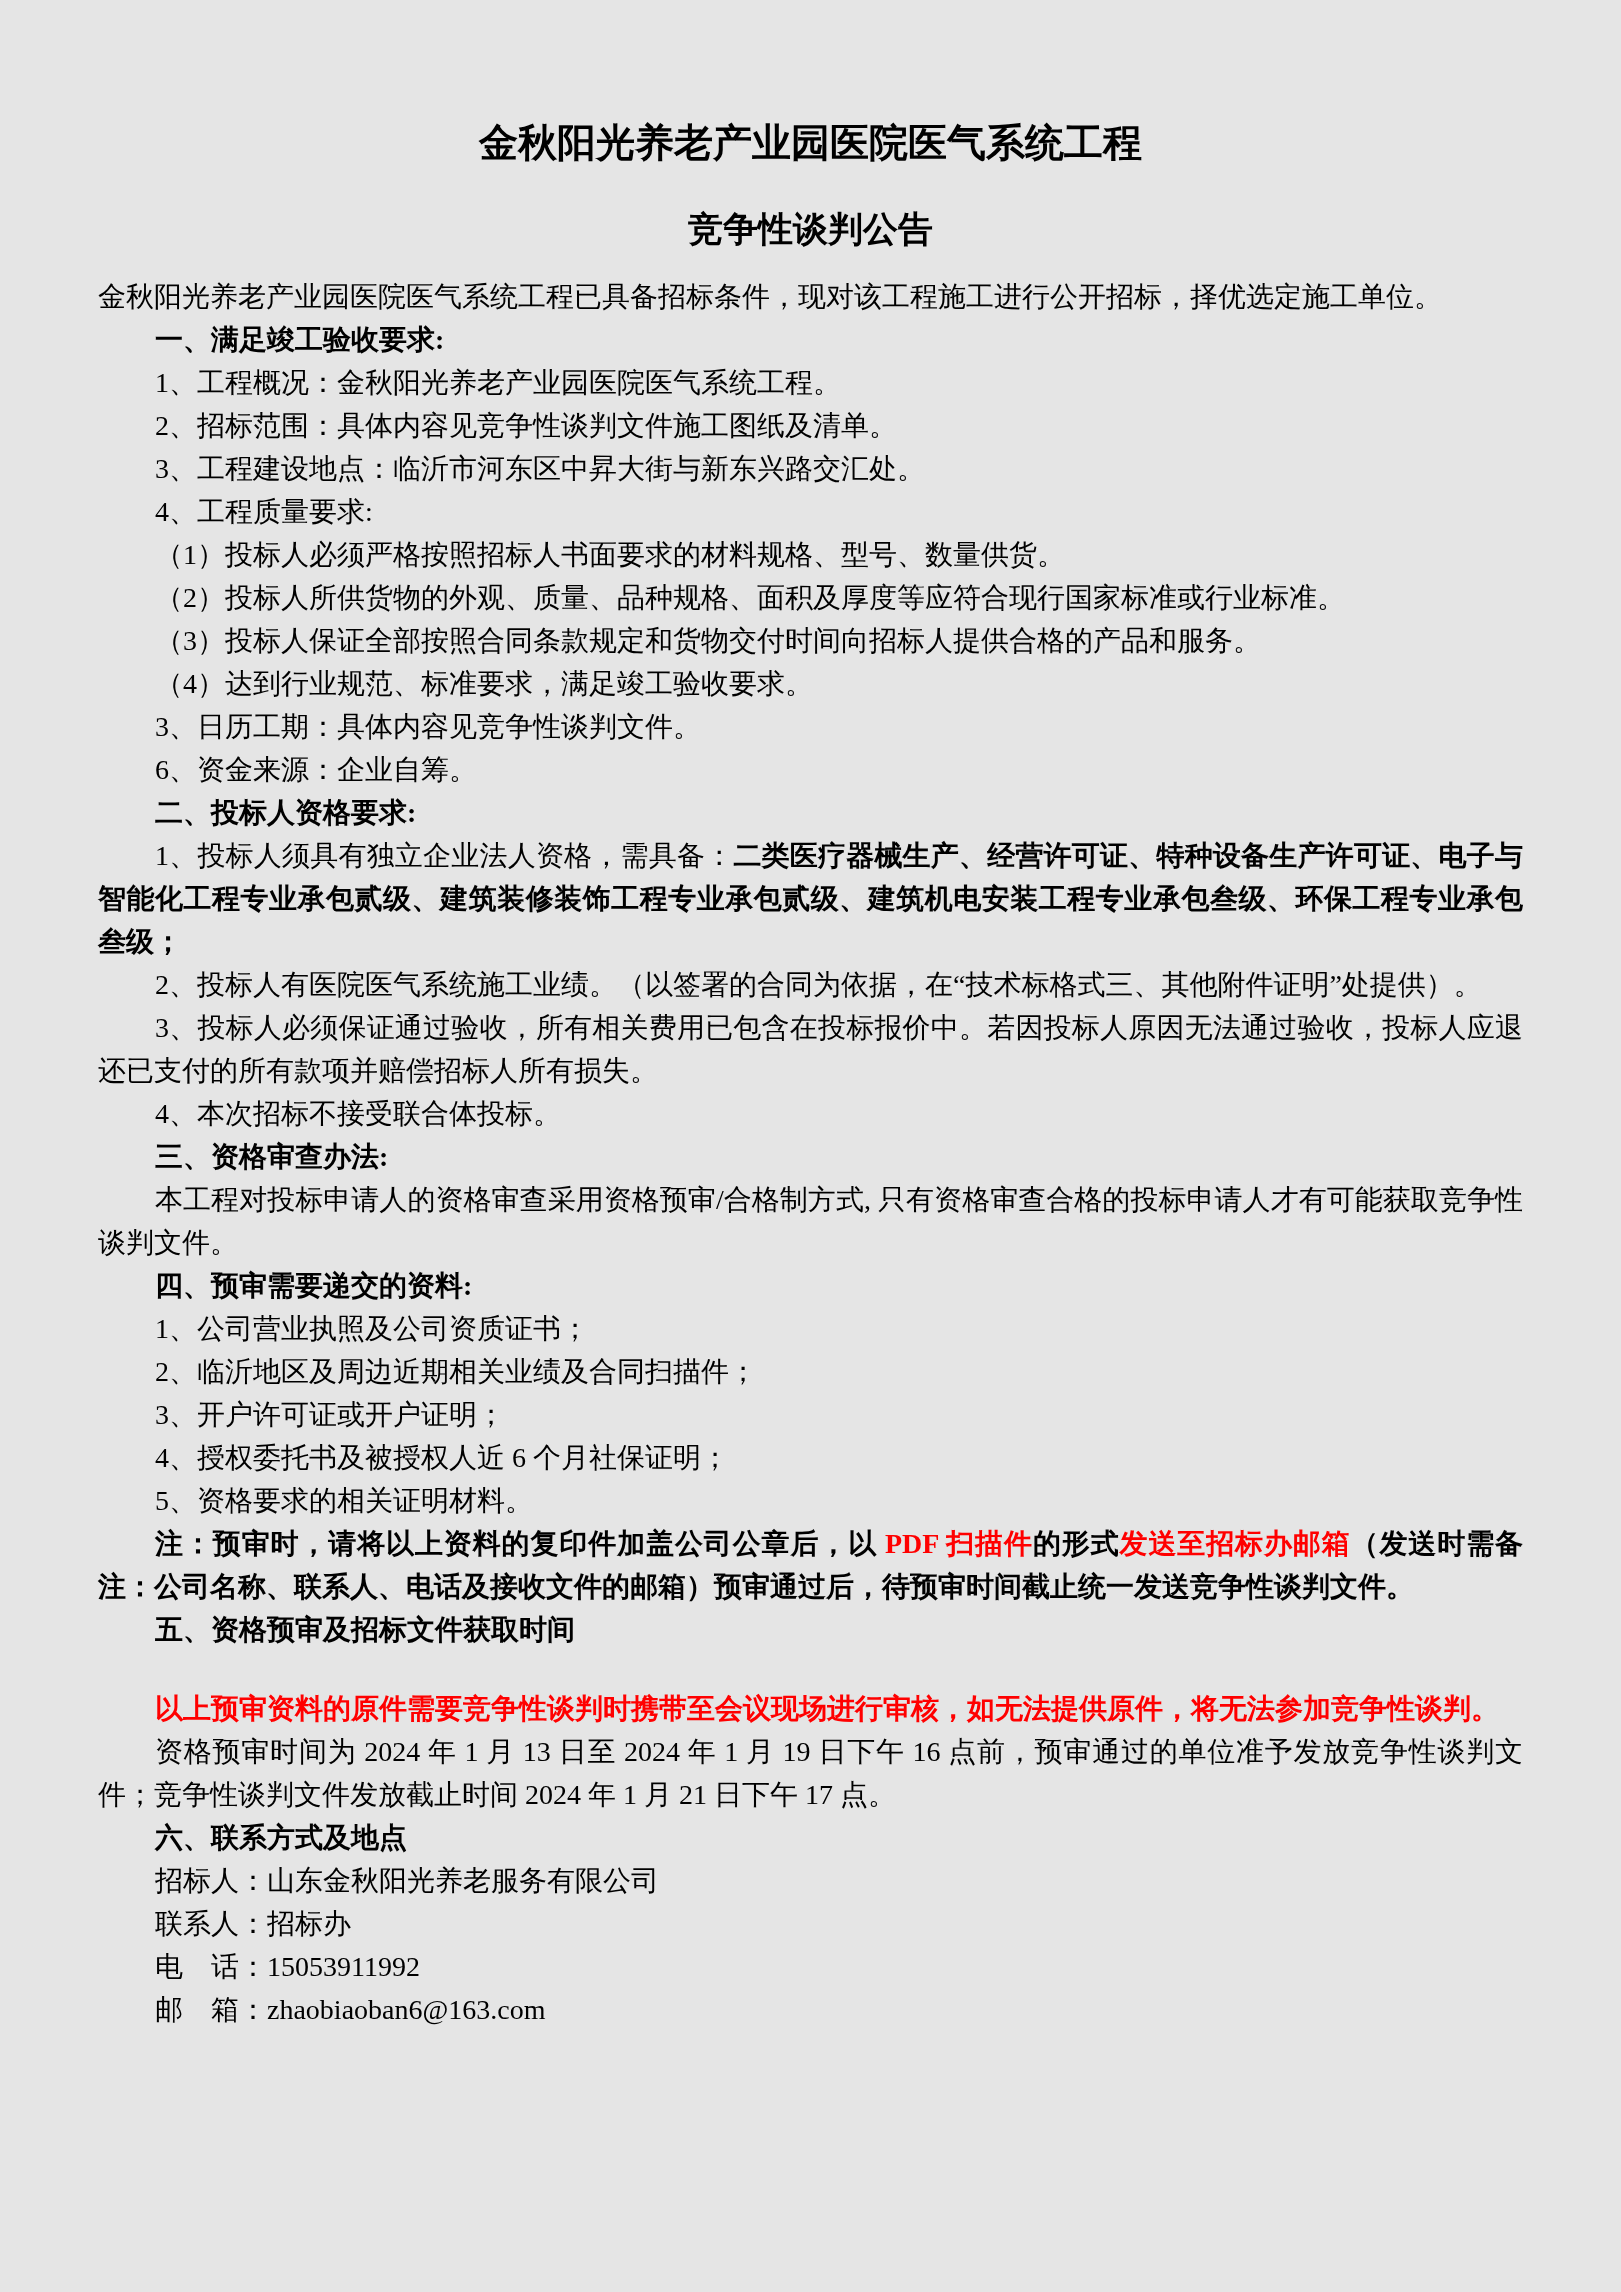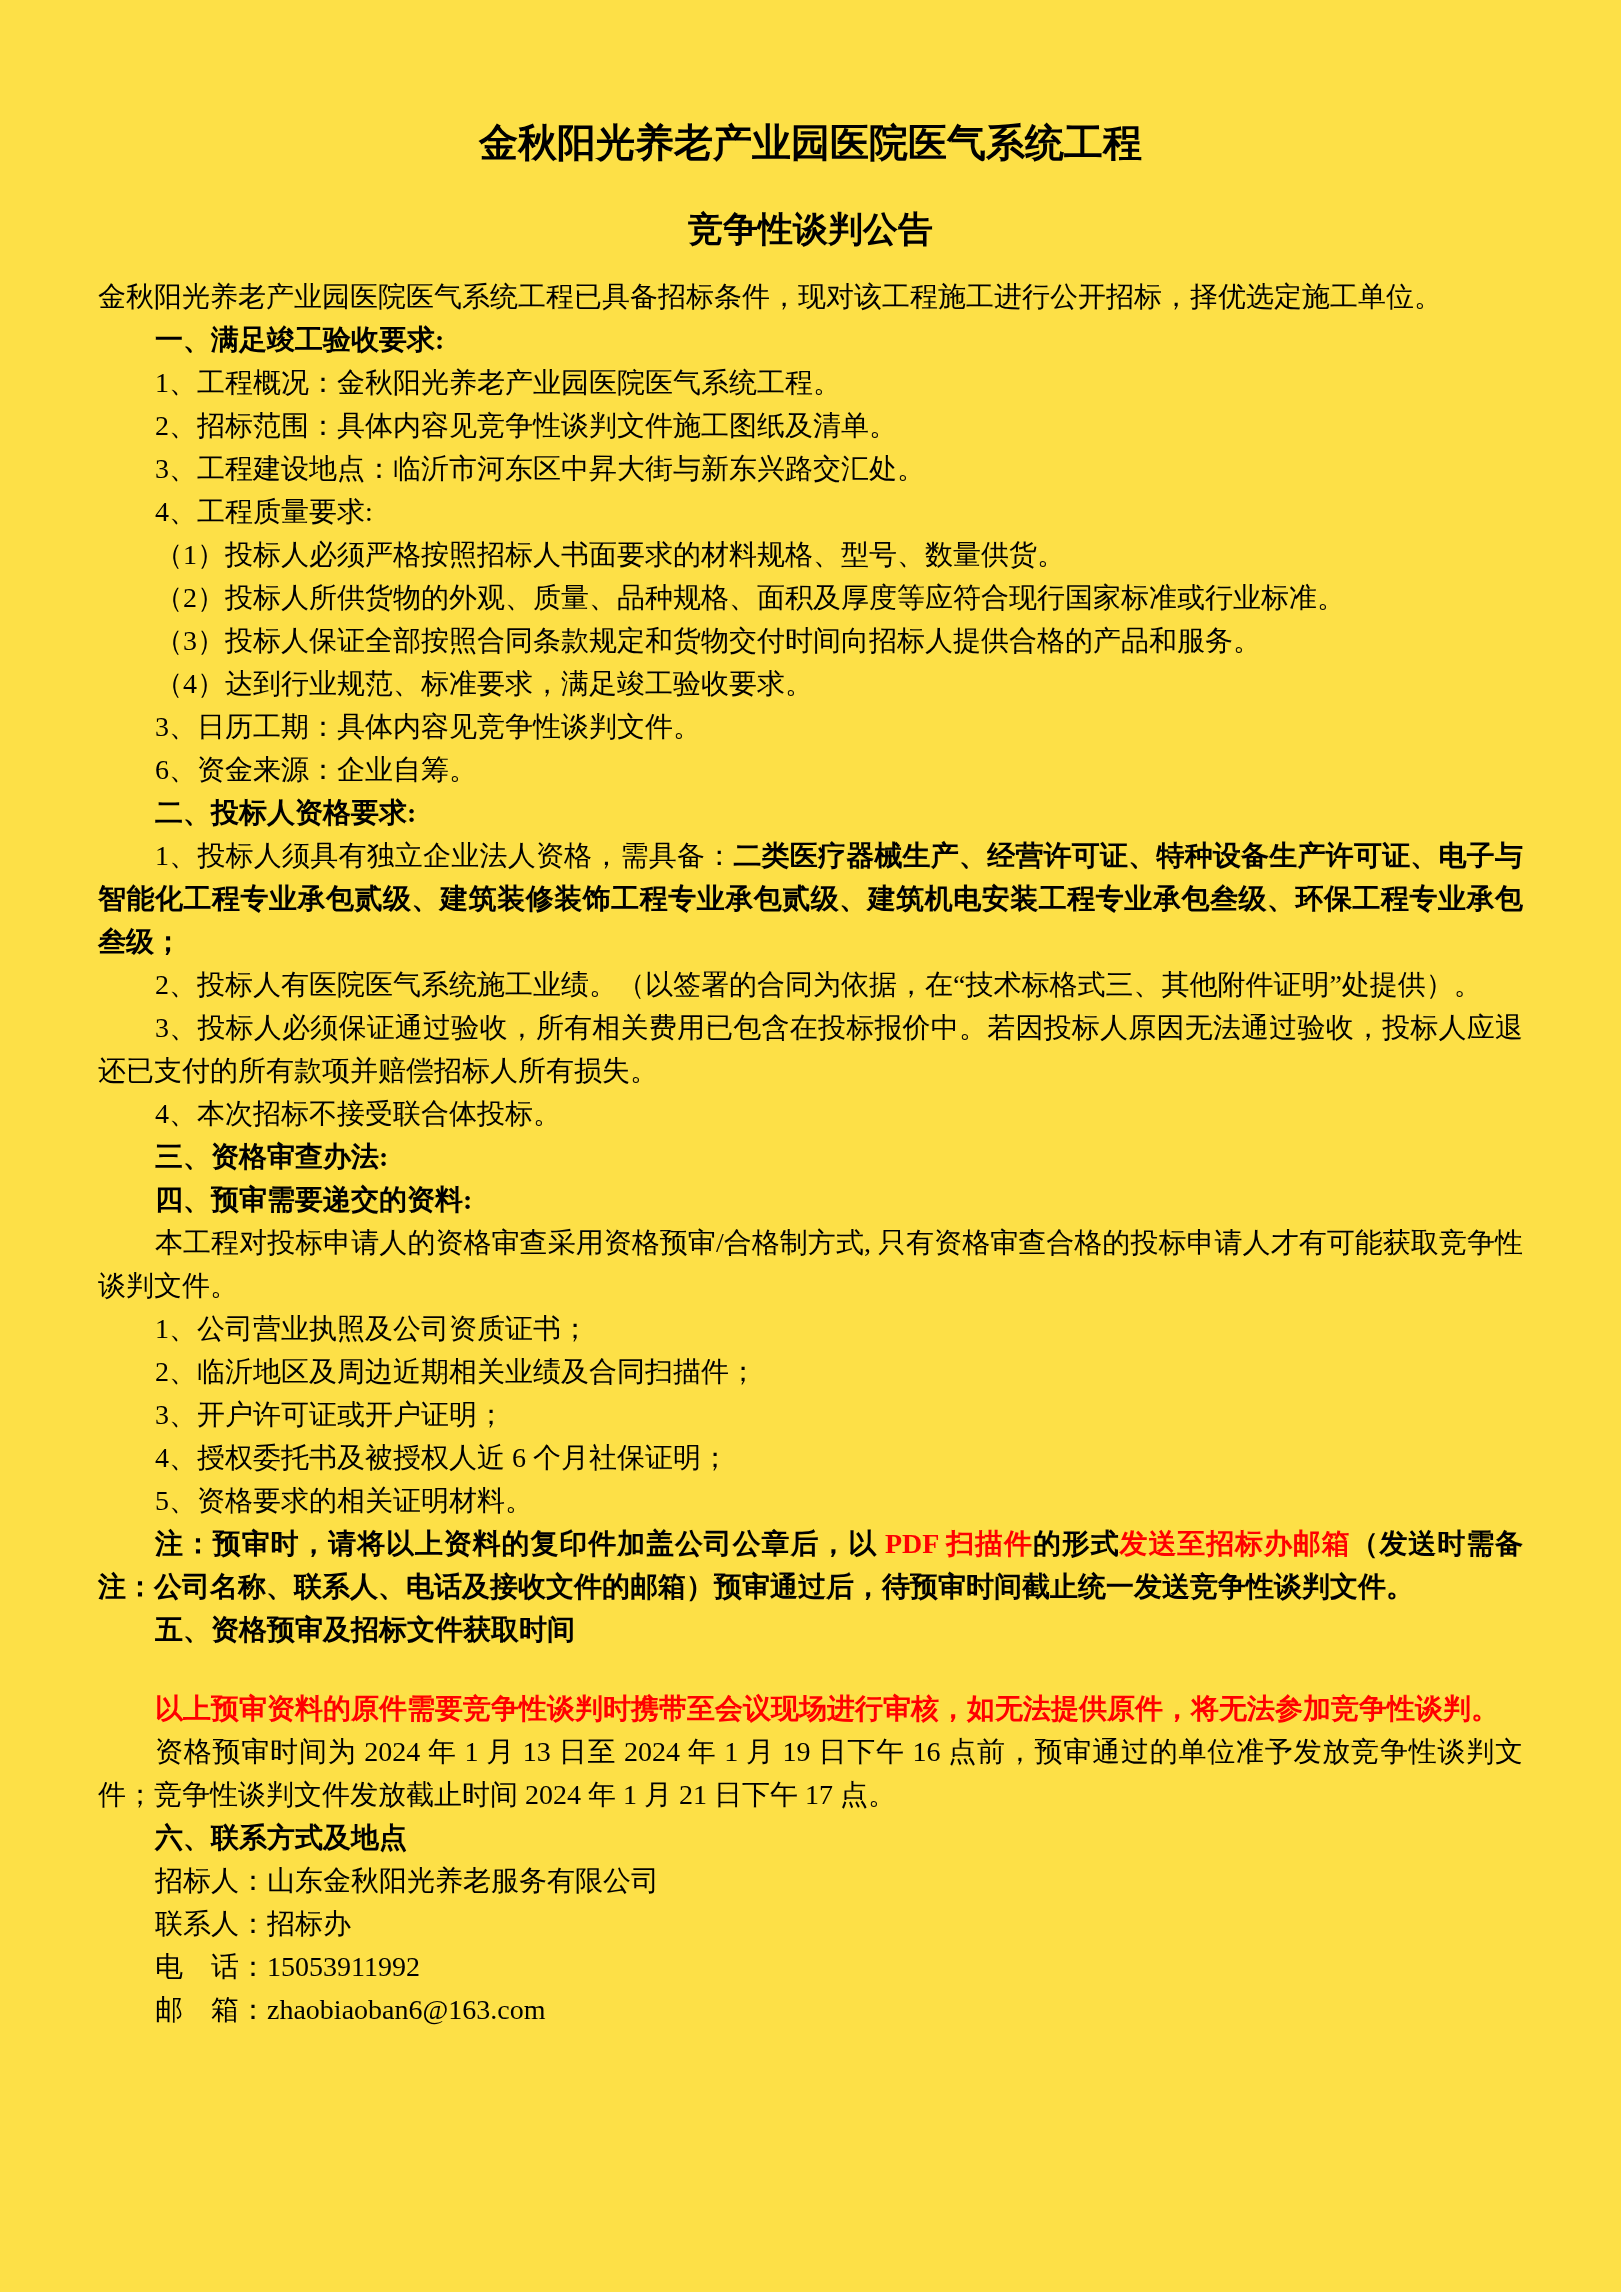"金秋阳光养老产业园医院医气系统工程" .page { background: #fde047 -> #e5e5e5 }
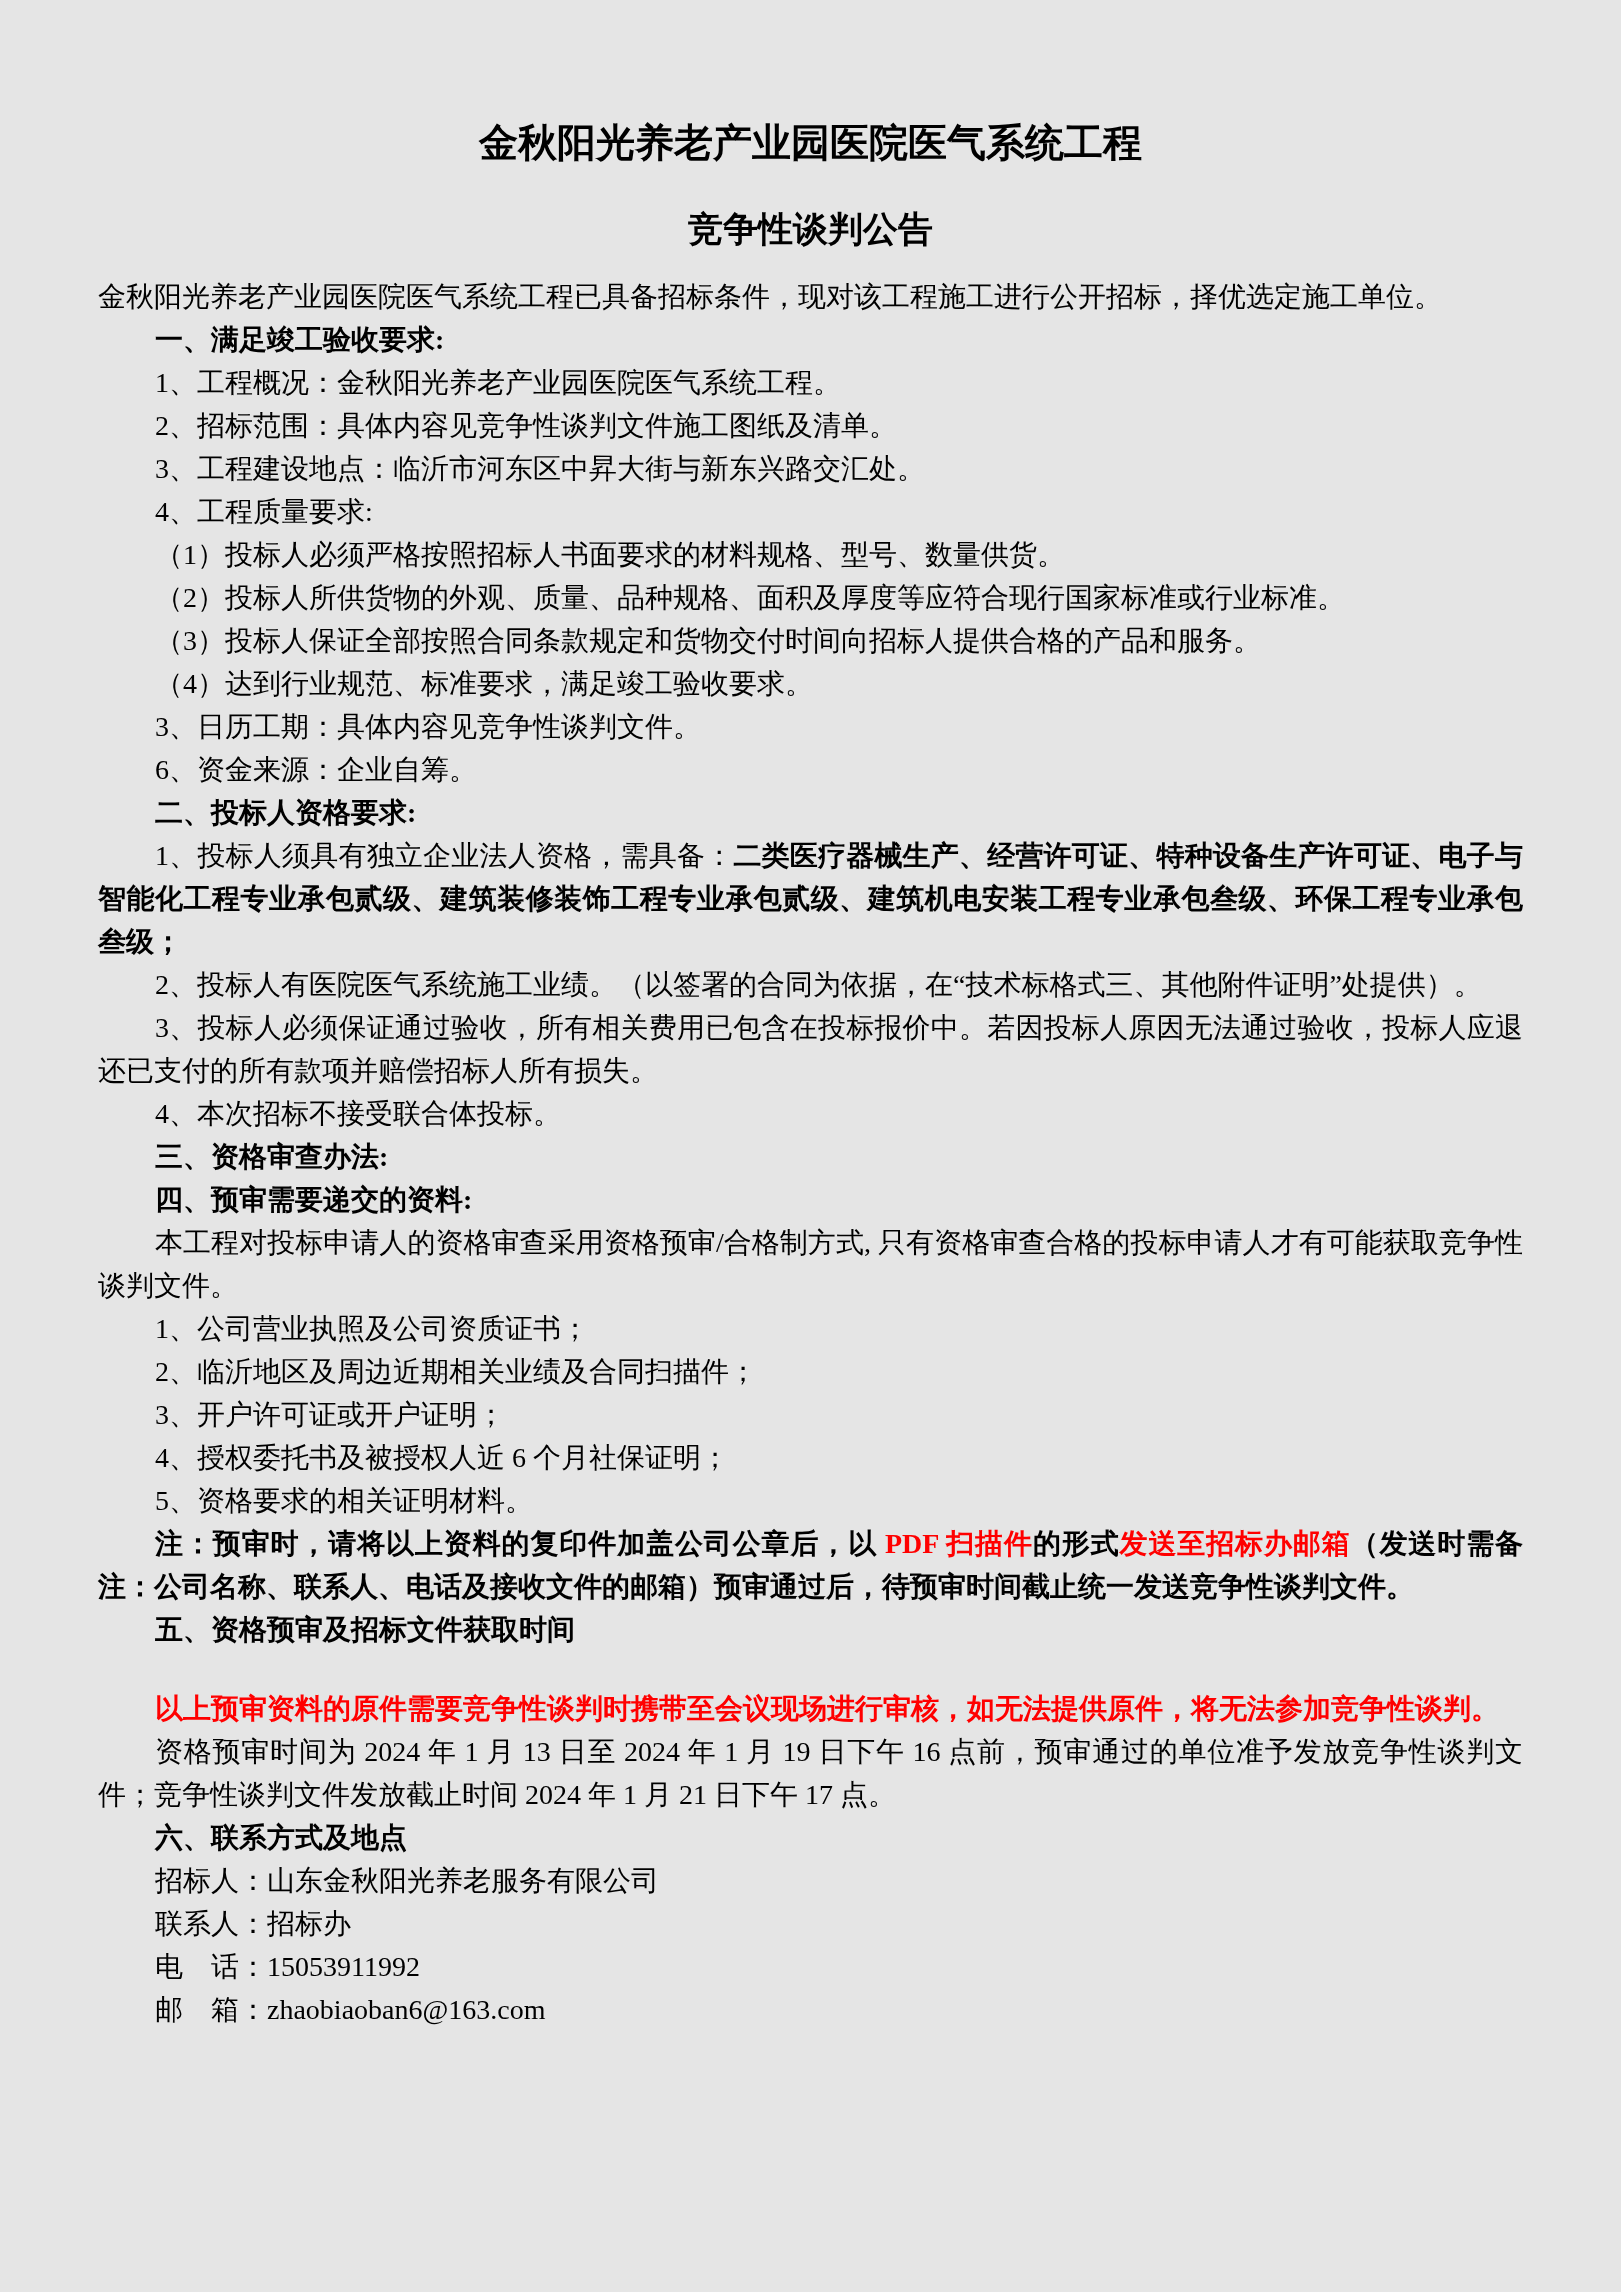"四、预审需要递交的资料:" p.p { order: before "本工程对投标申请人的资格审查采用资格预审/合格制方式," -> after "本工程对投标申请人的资格审查采用资格预审/合格制方式," }
